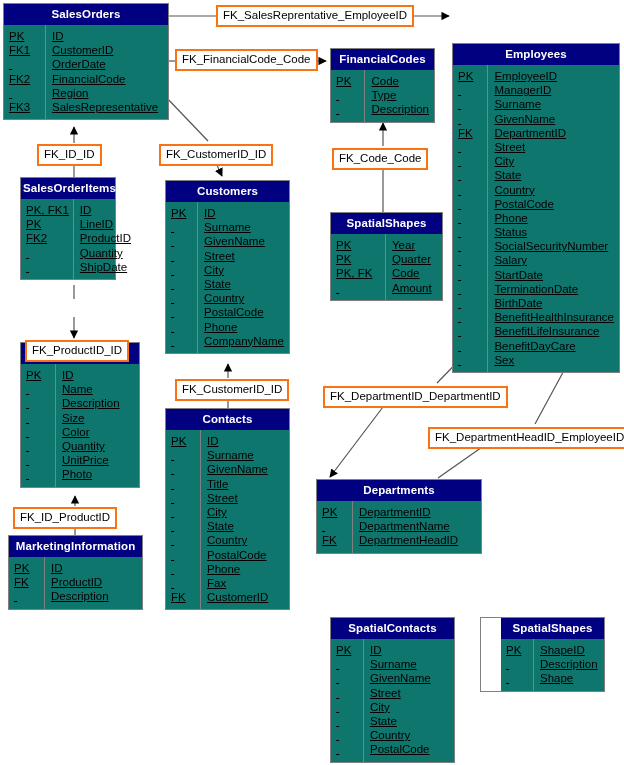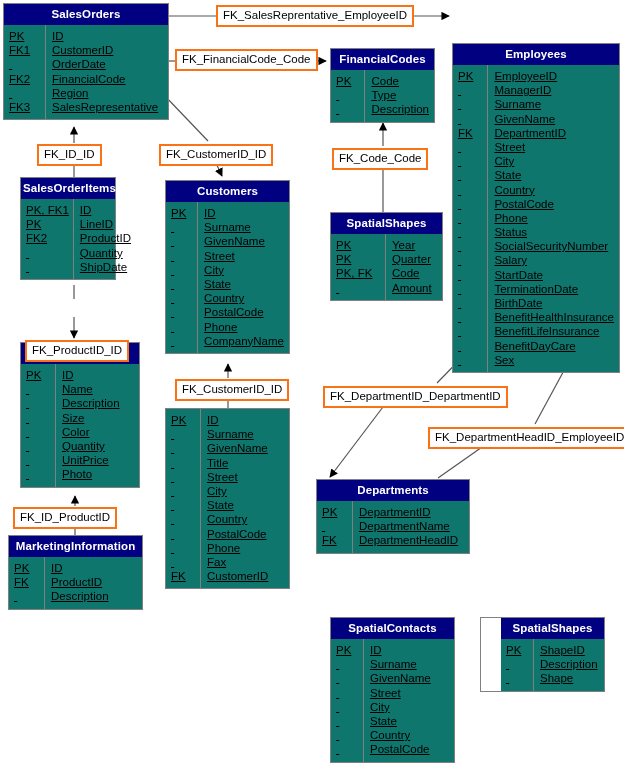"Contacts" div.entity-header { html: none -> <div>Contacts</div> }
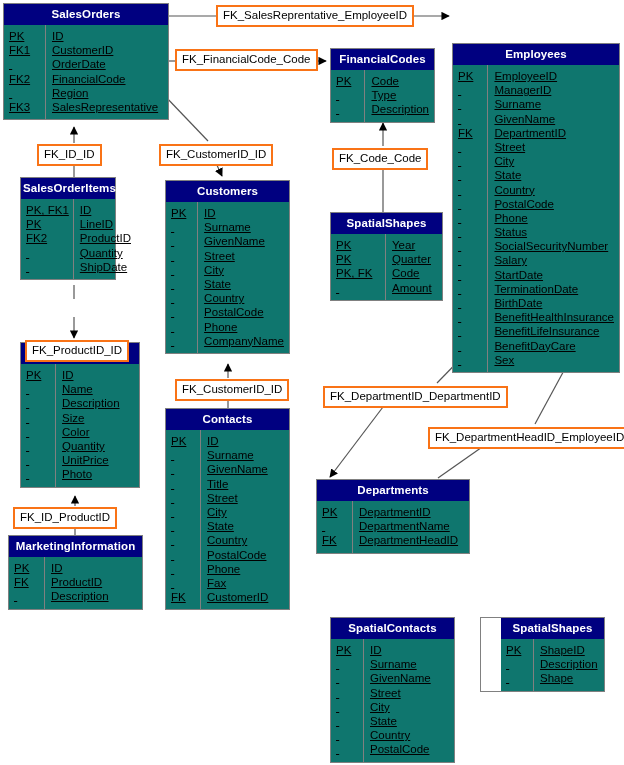"Departments" div.entity { width: 154px -> 166px }
